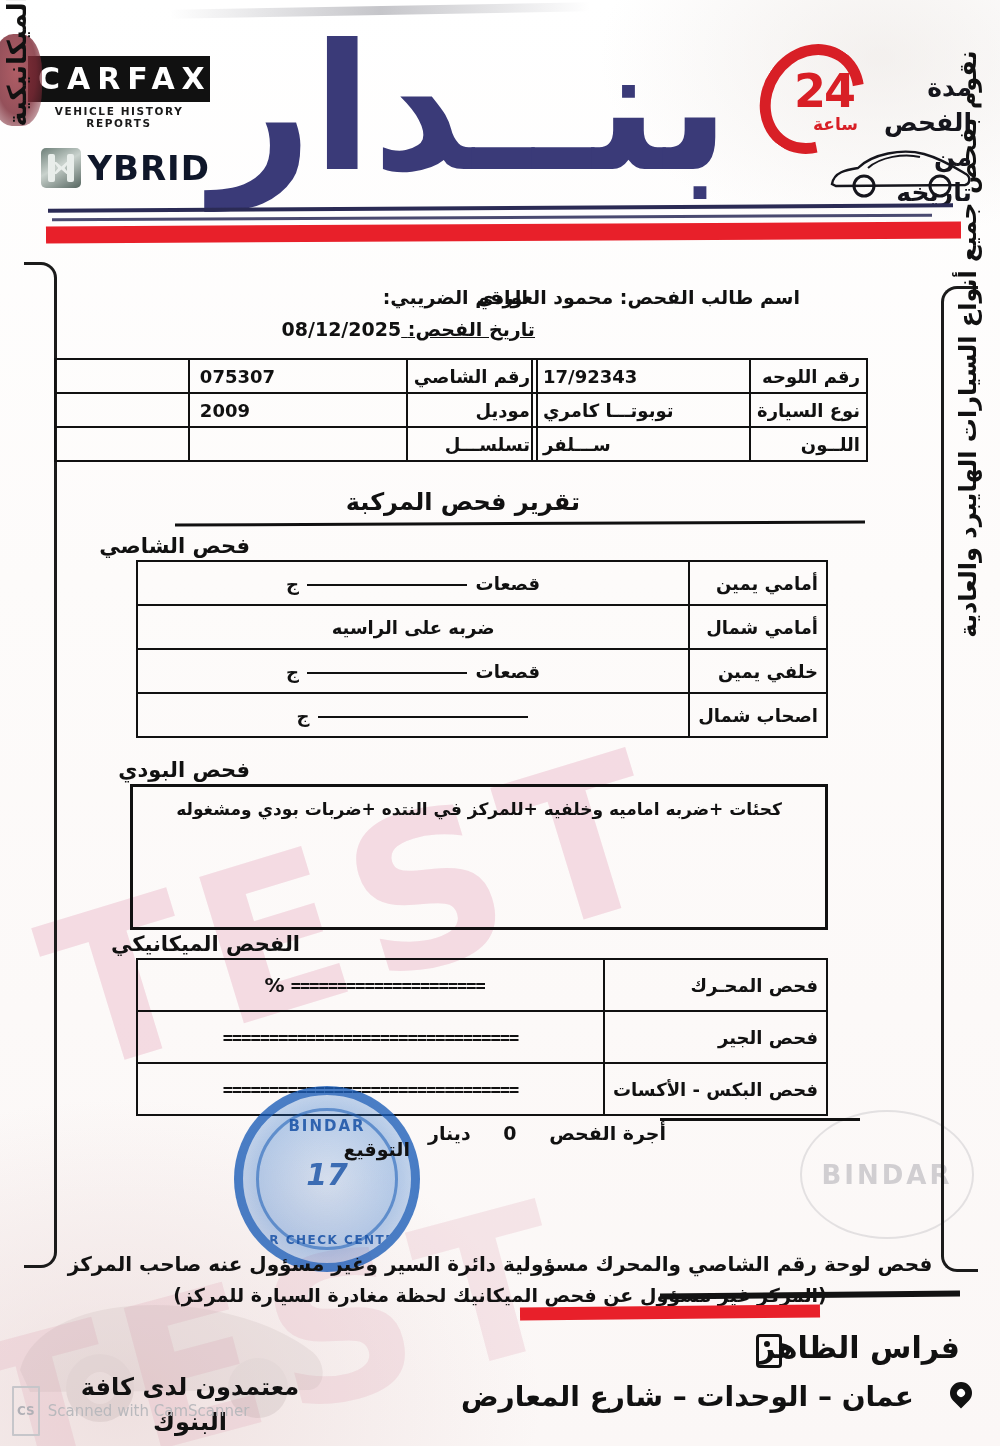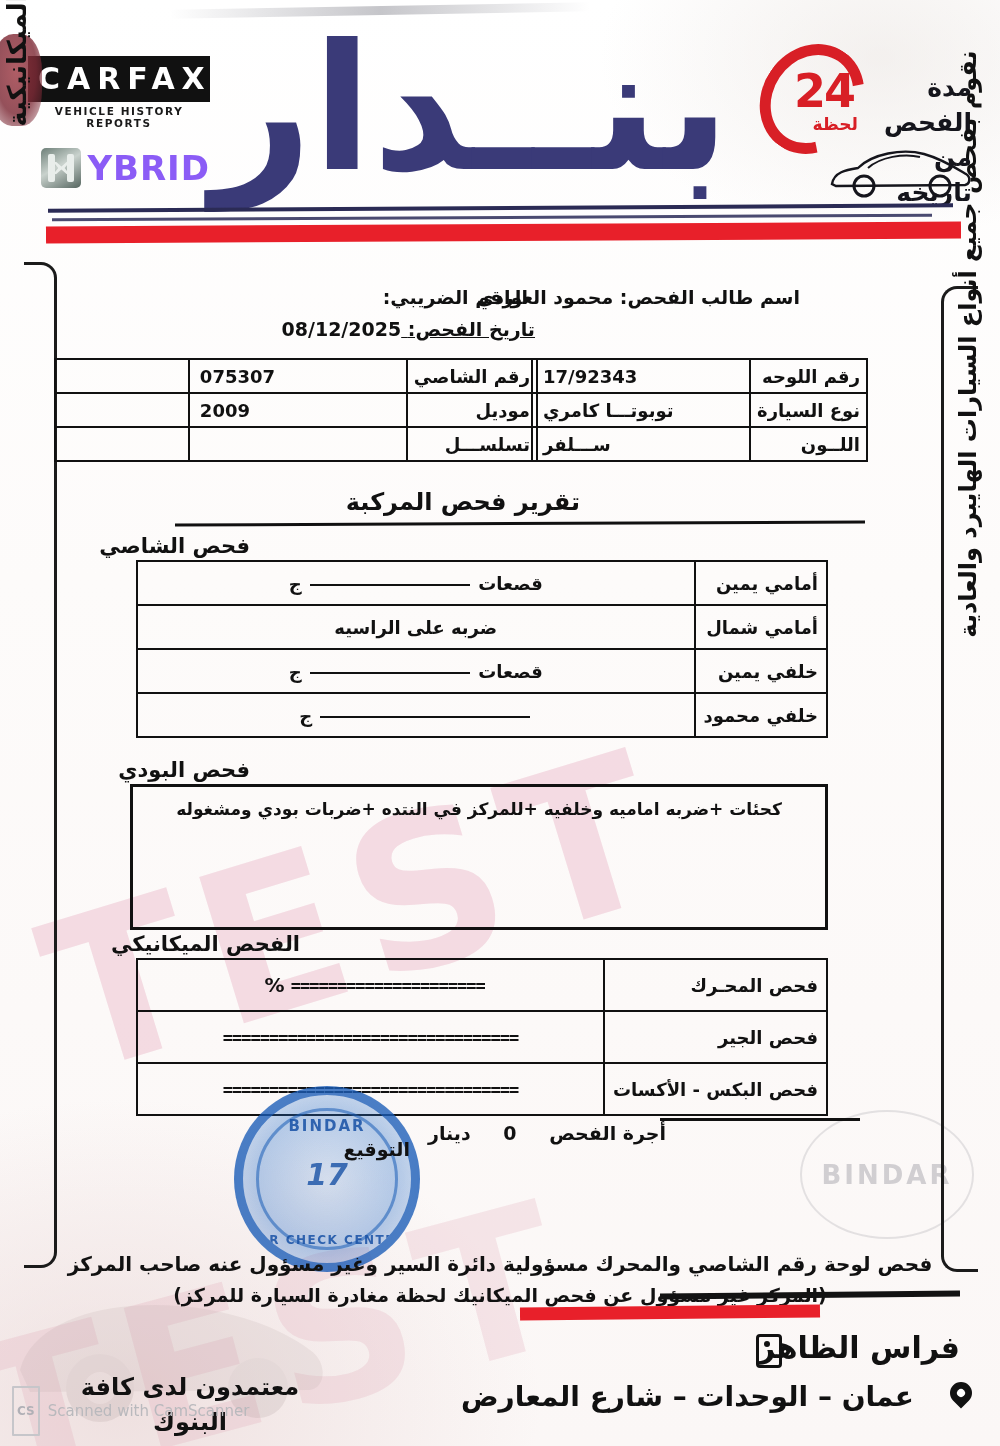"لحظة" div.badge-hour { text: لحظة -> ساعة }
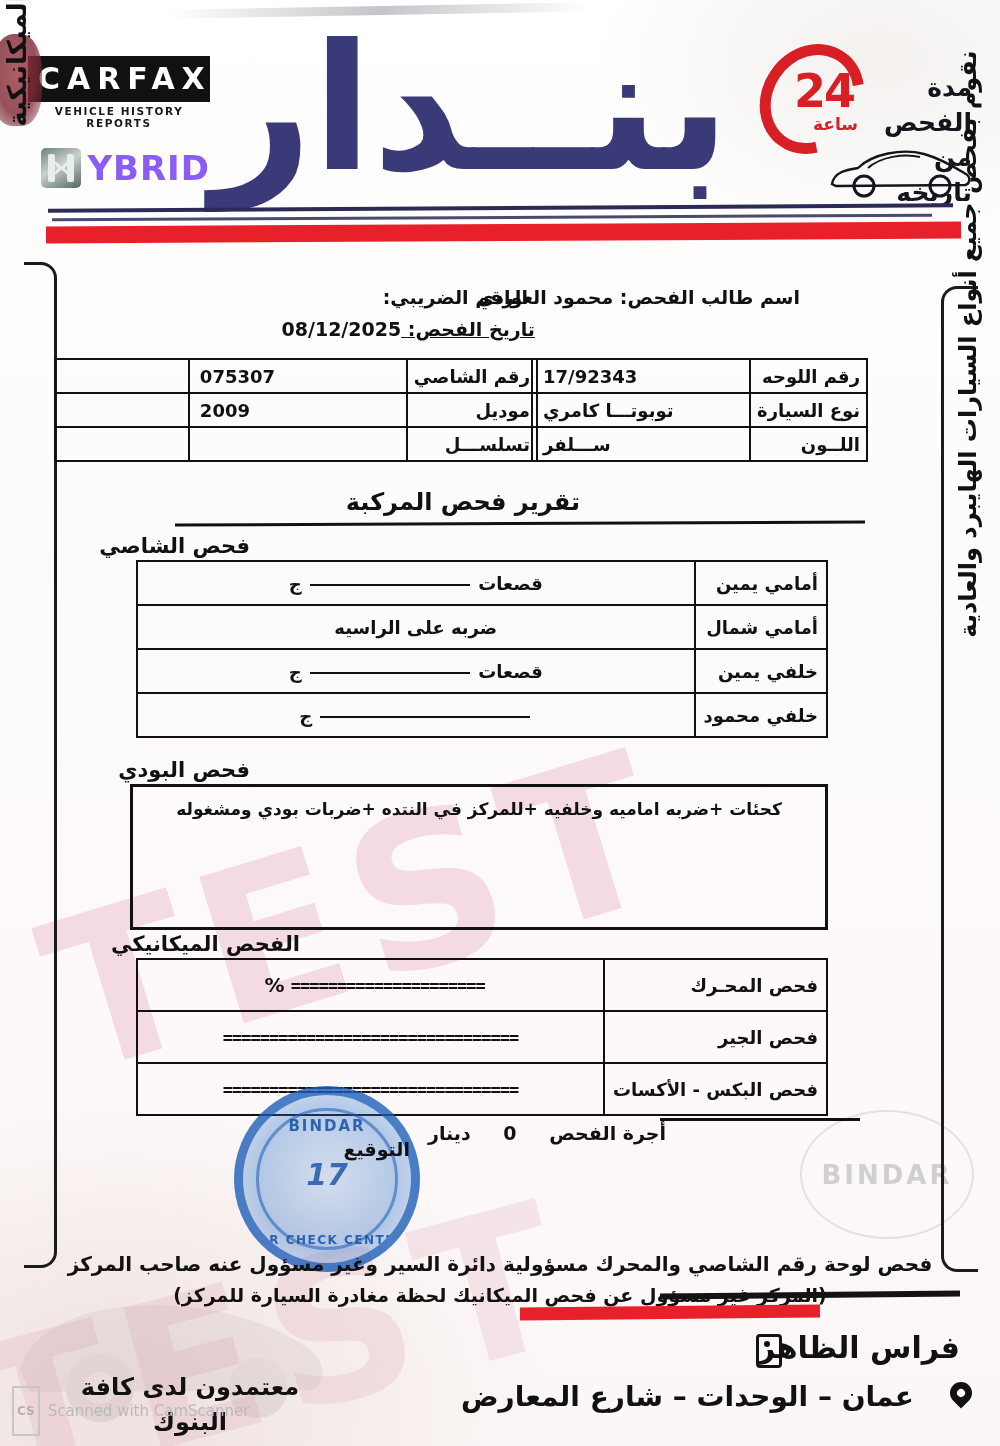"YBRID" .hyb-text { color: #8b5cf6 -> #0f172a }
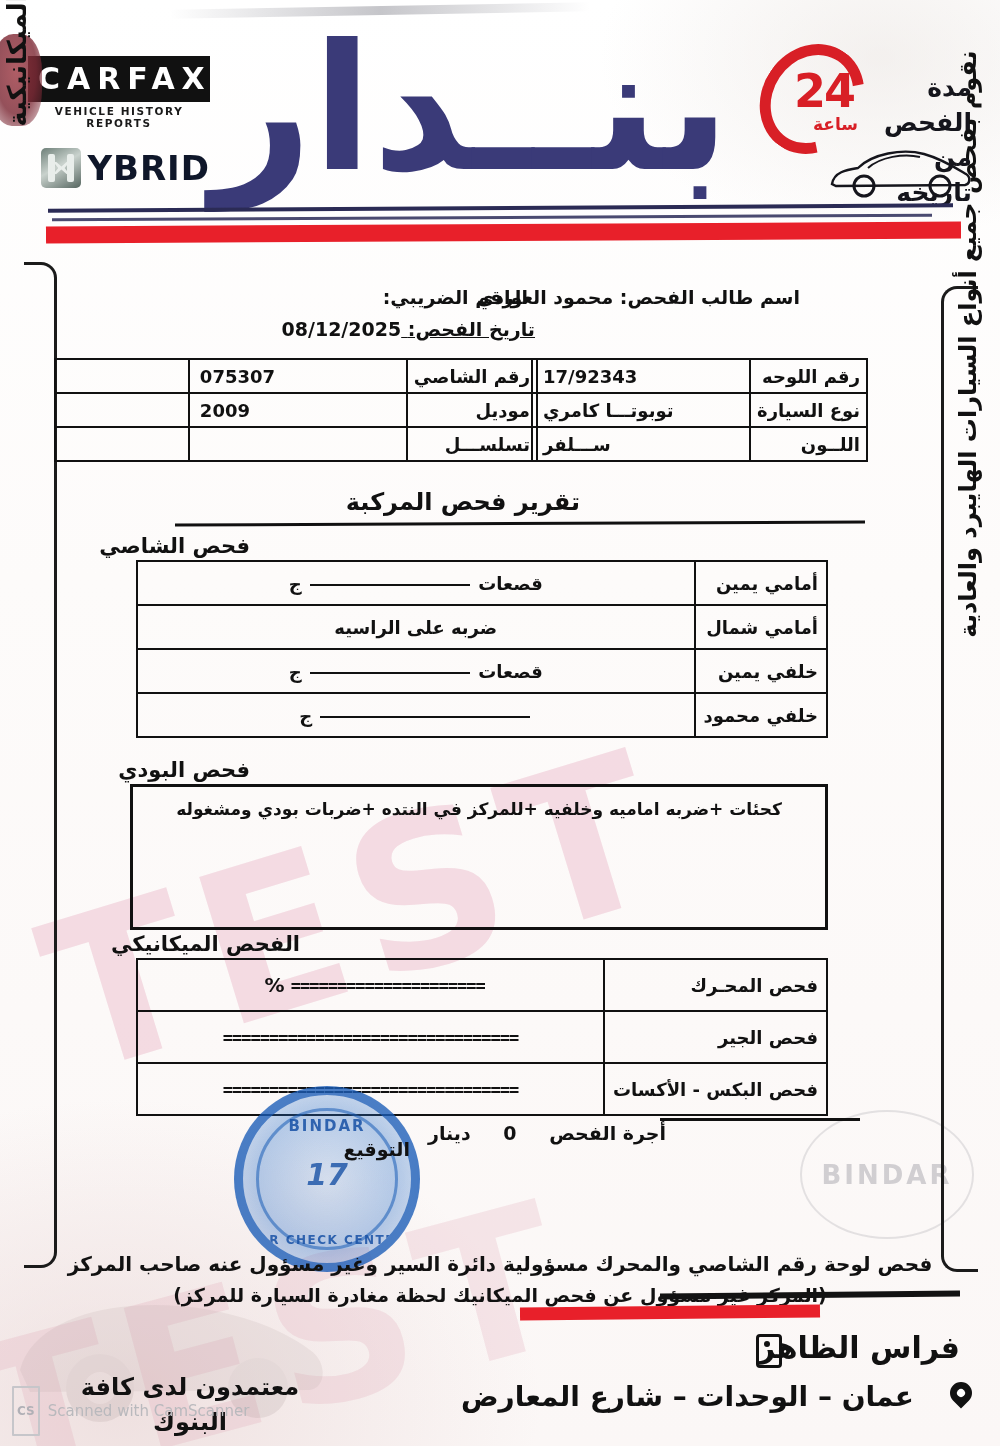"خلفي محمود" td.lbl { text: خلفي محمود -> اصحاب شمال }
